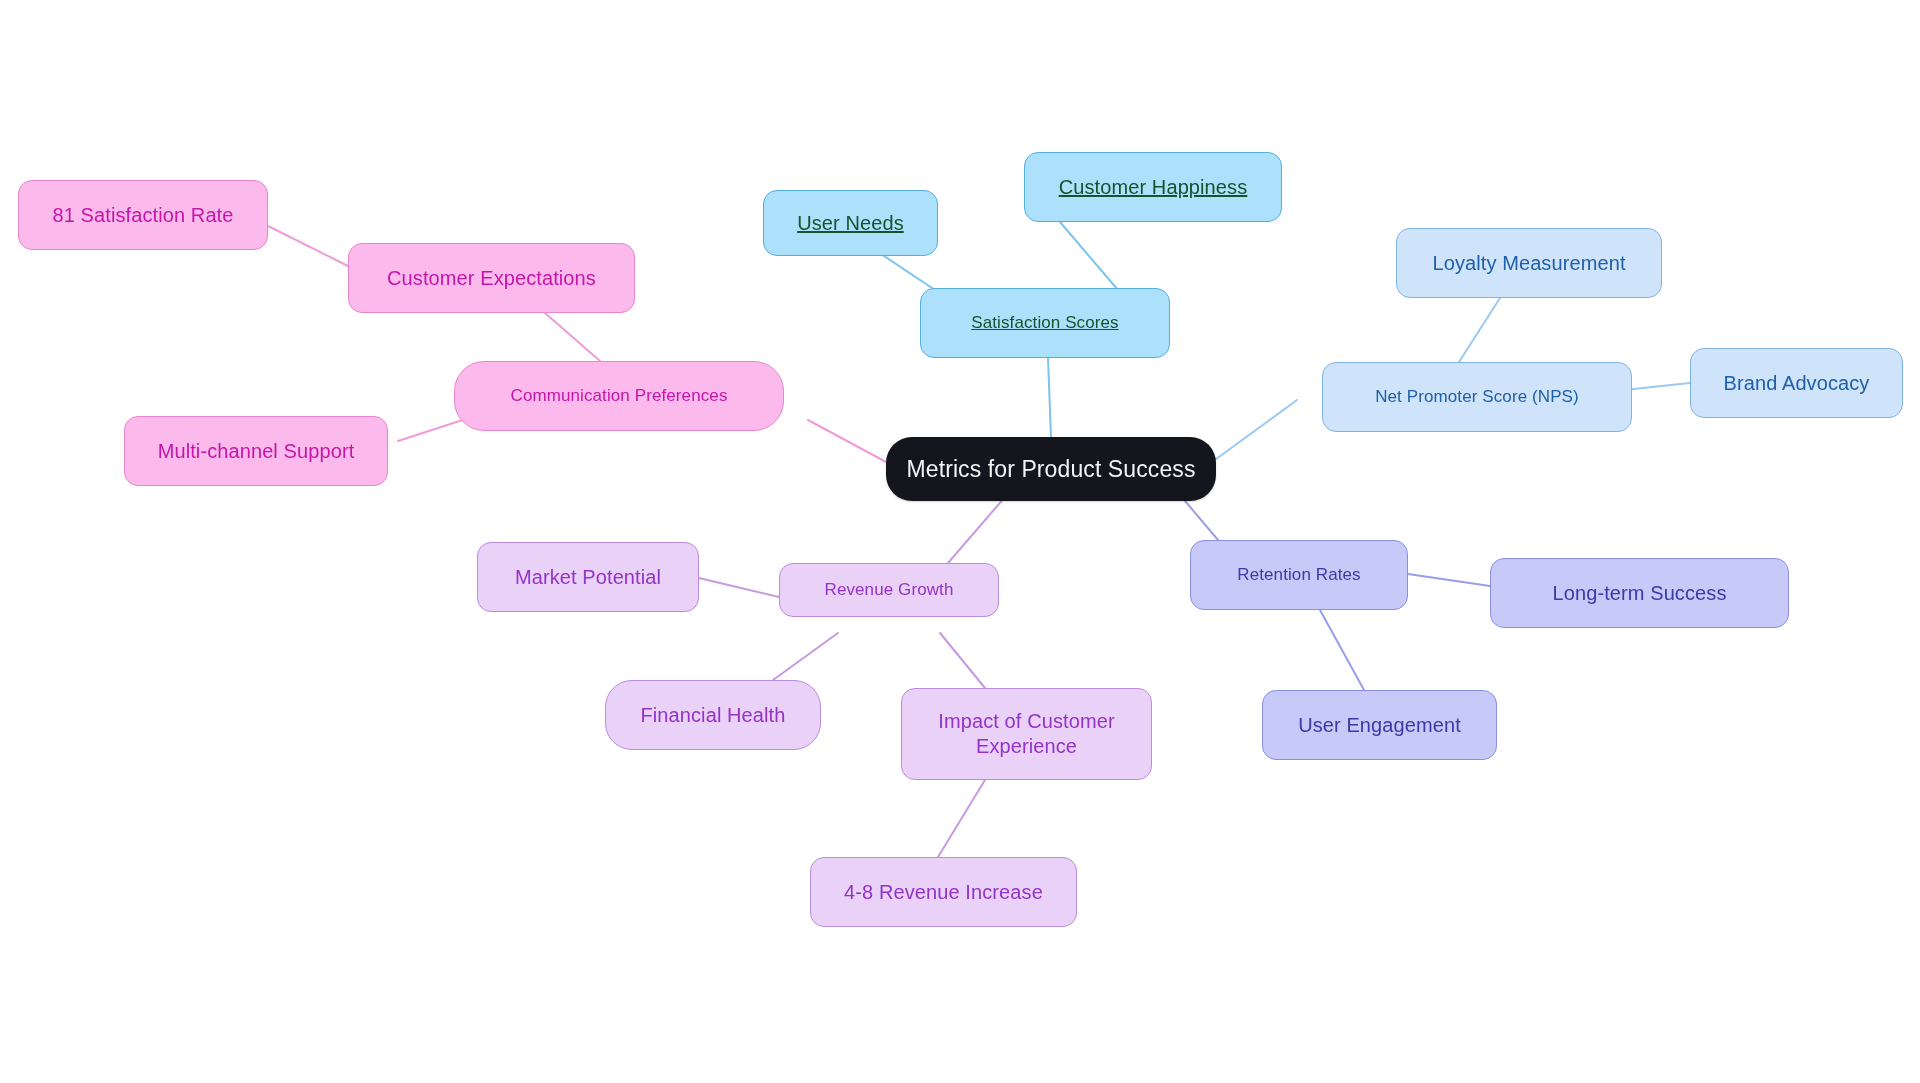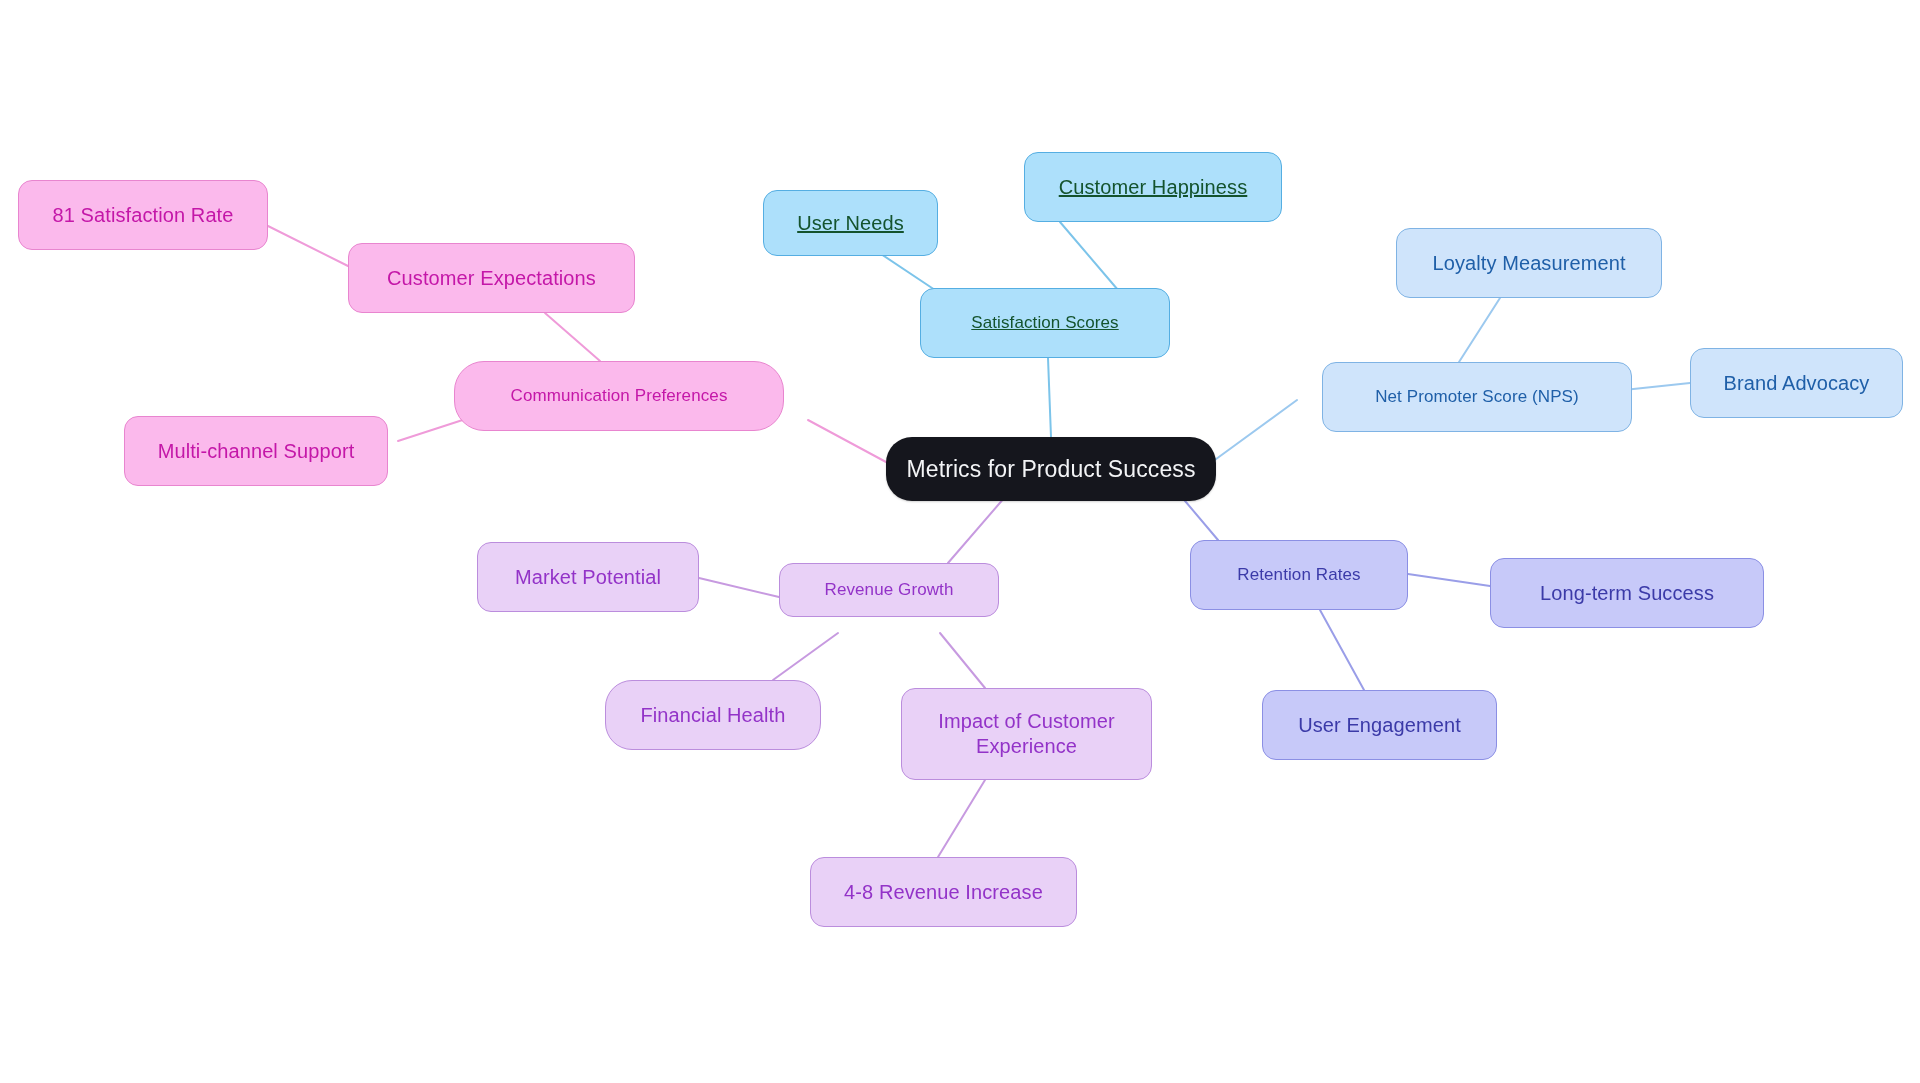"Long-term Success" div.node { width: 274px -> 299px }
